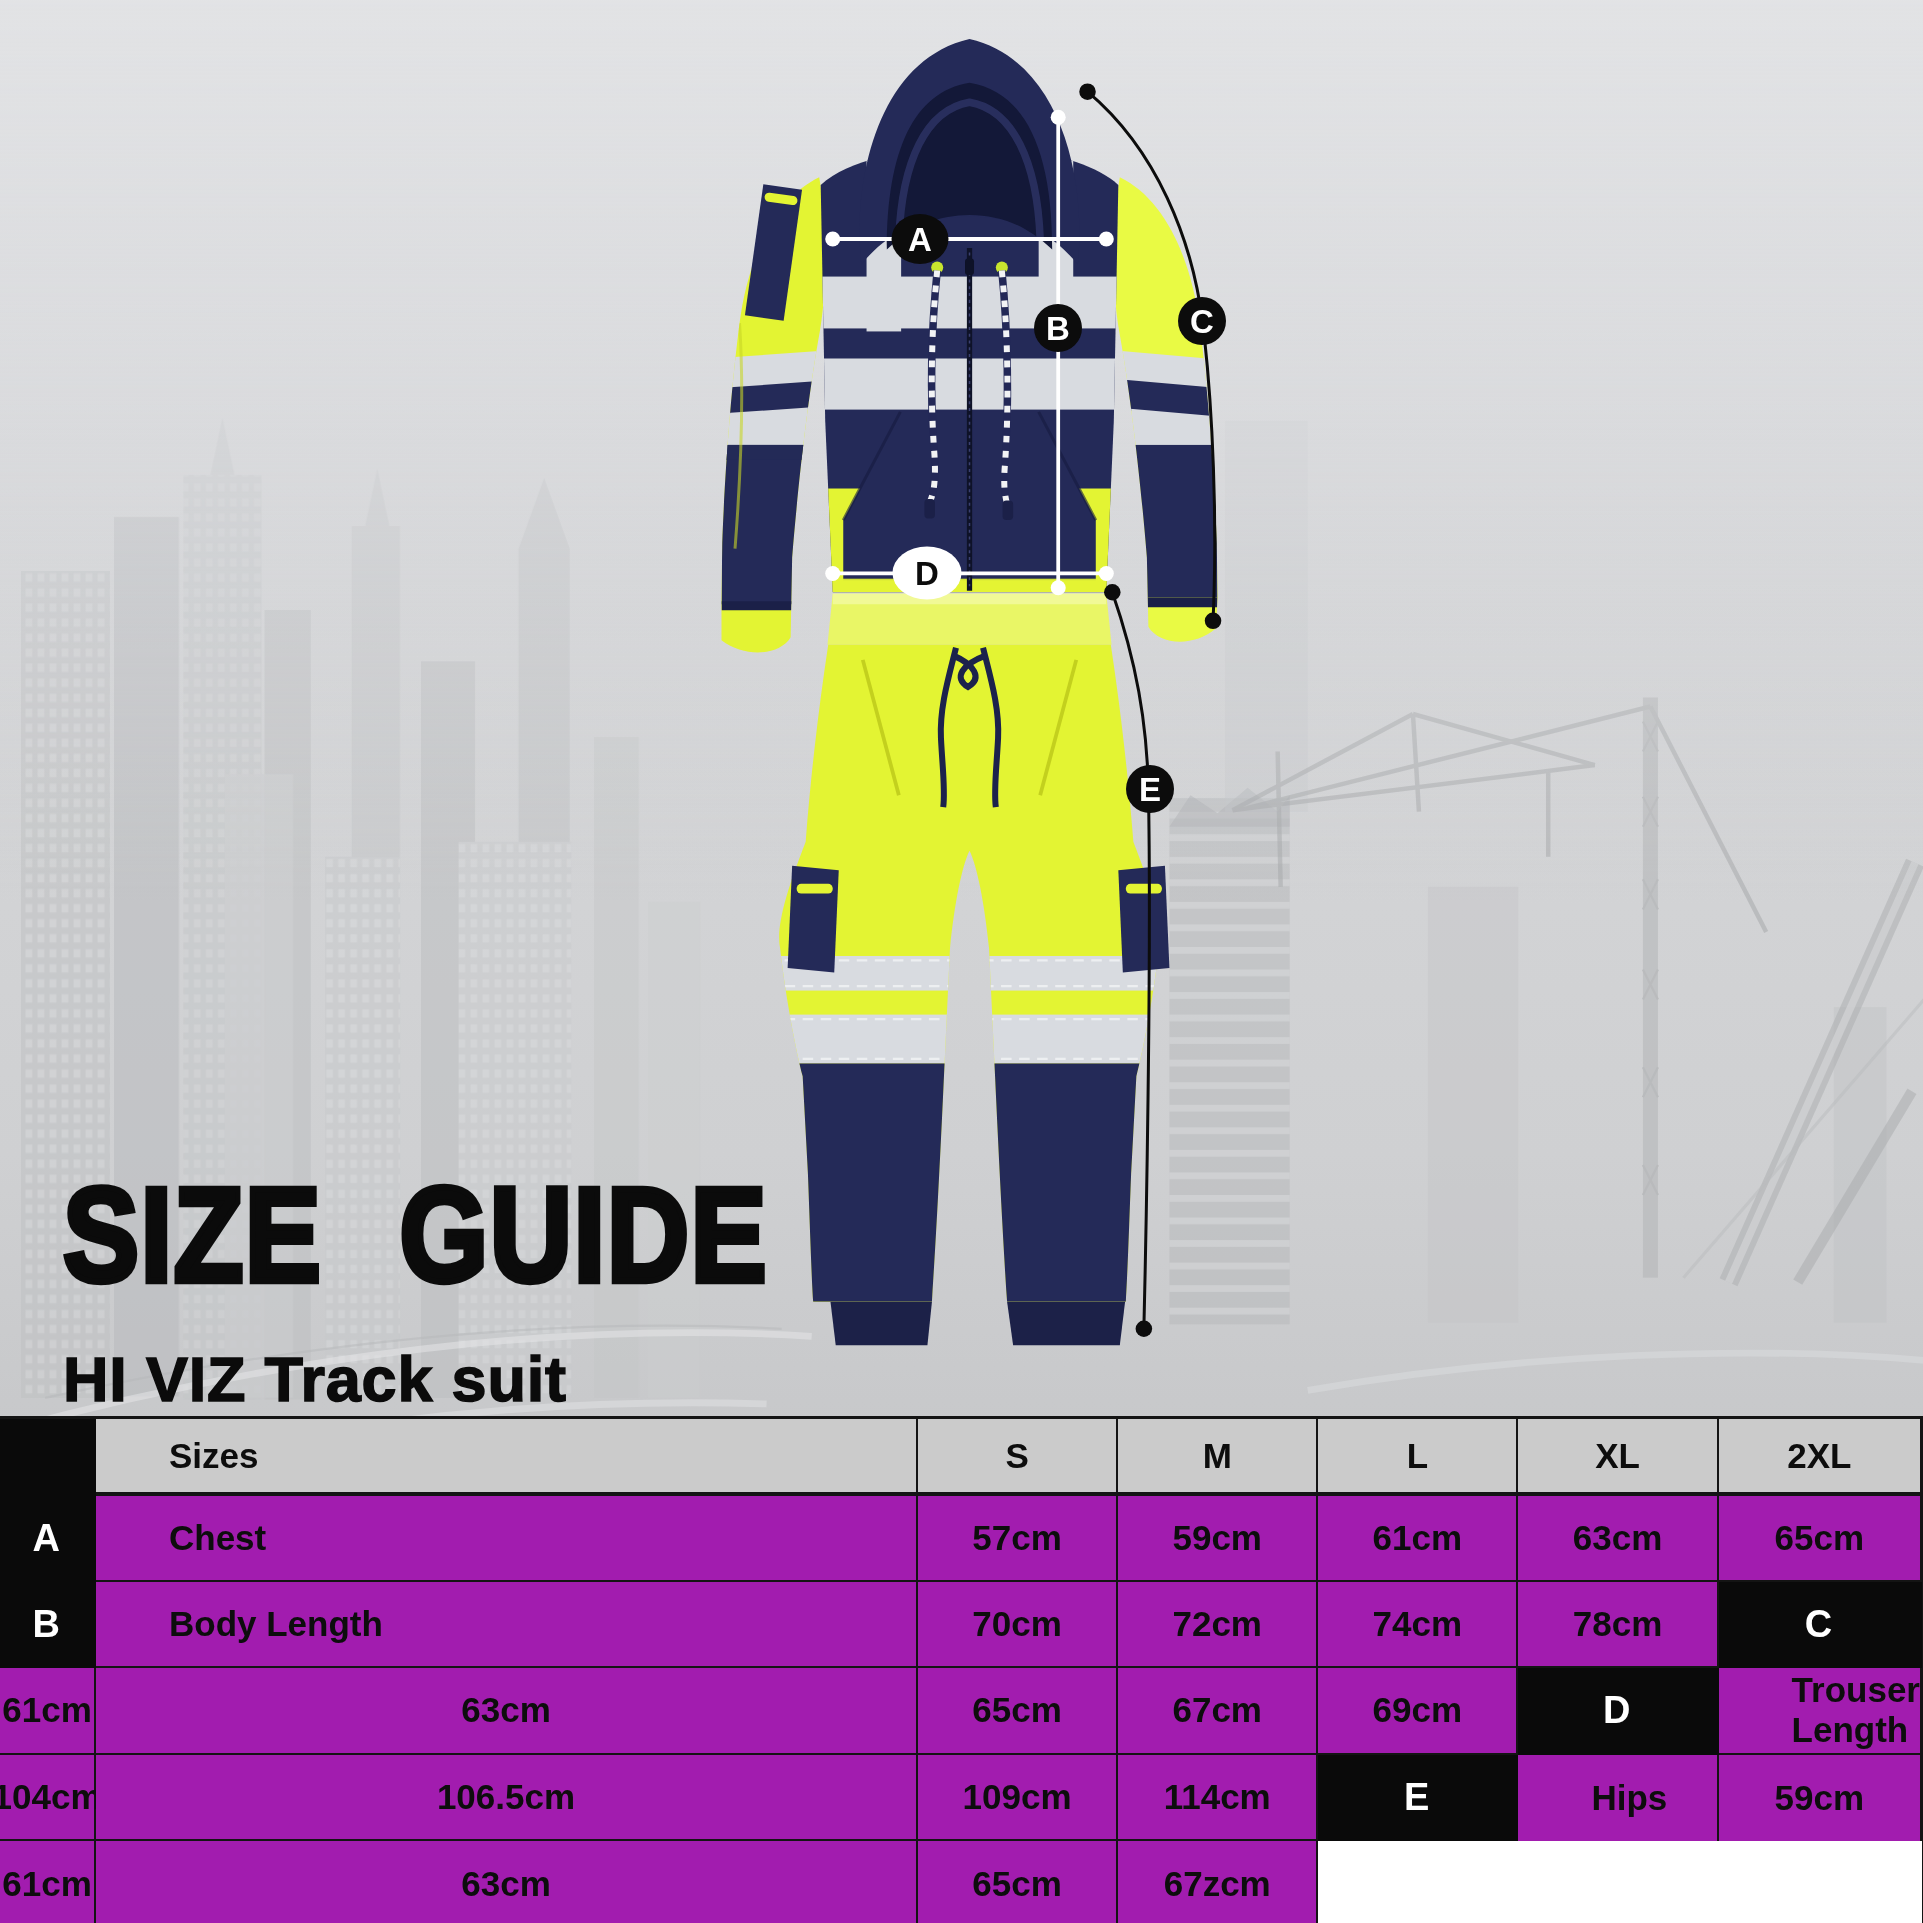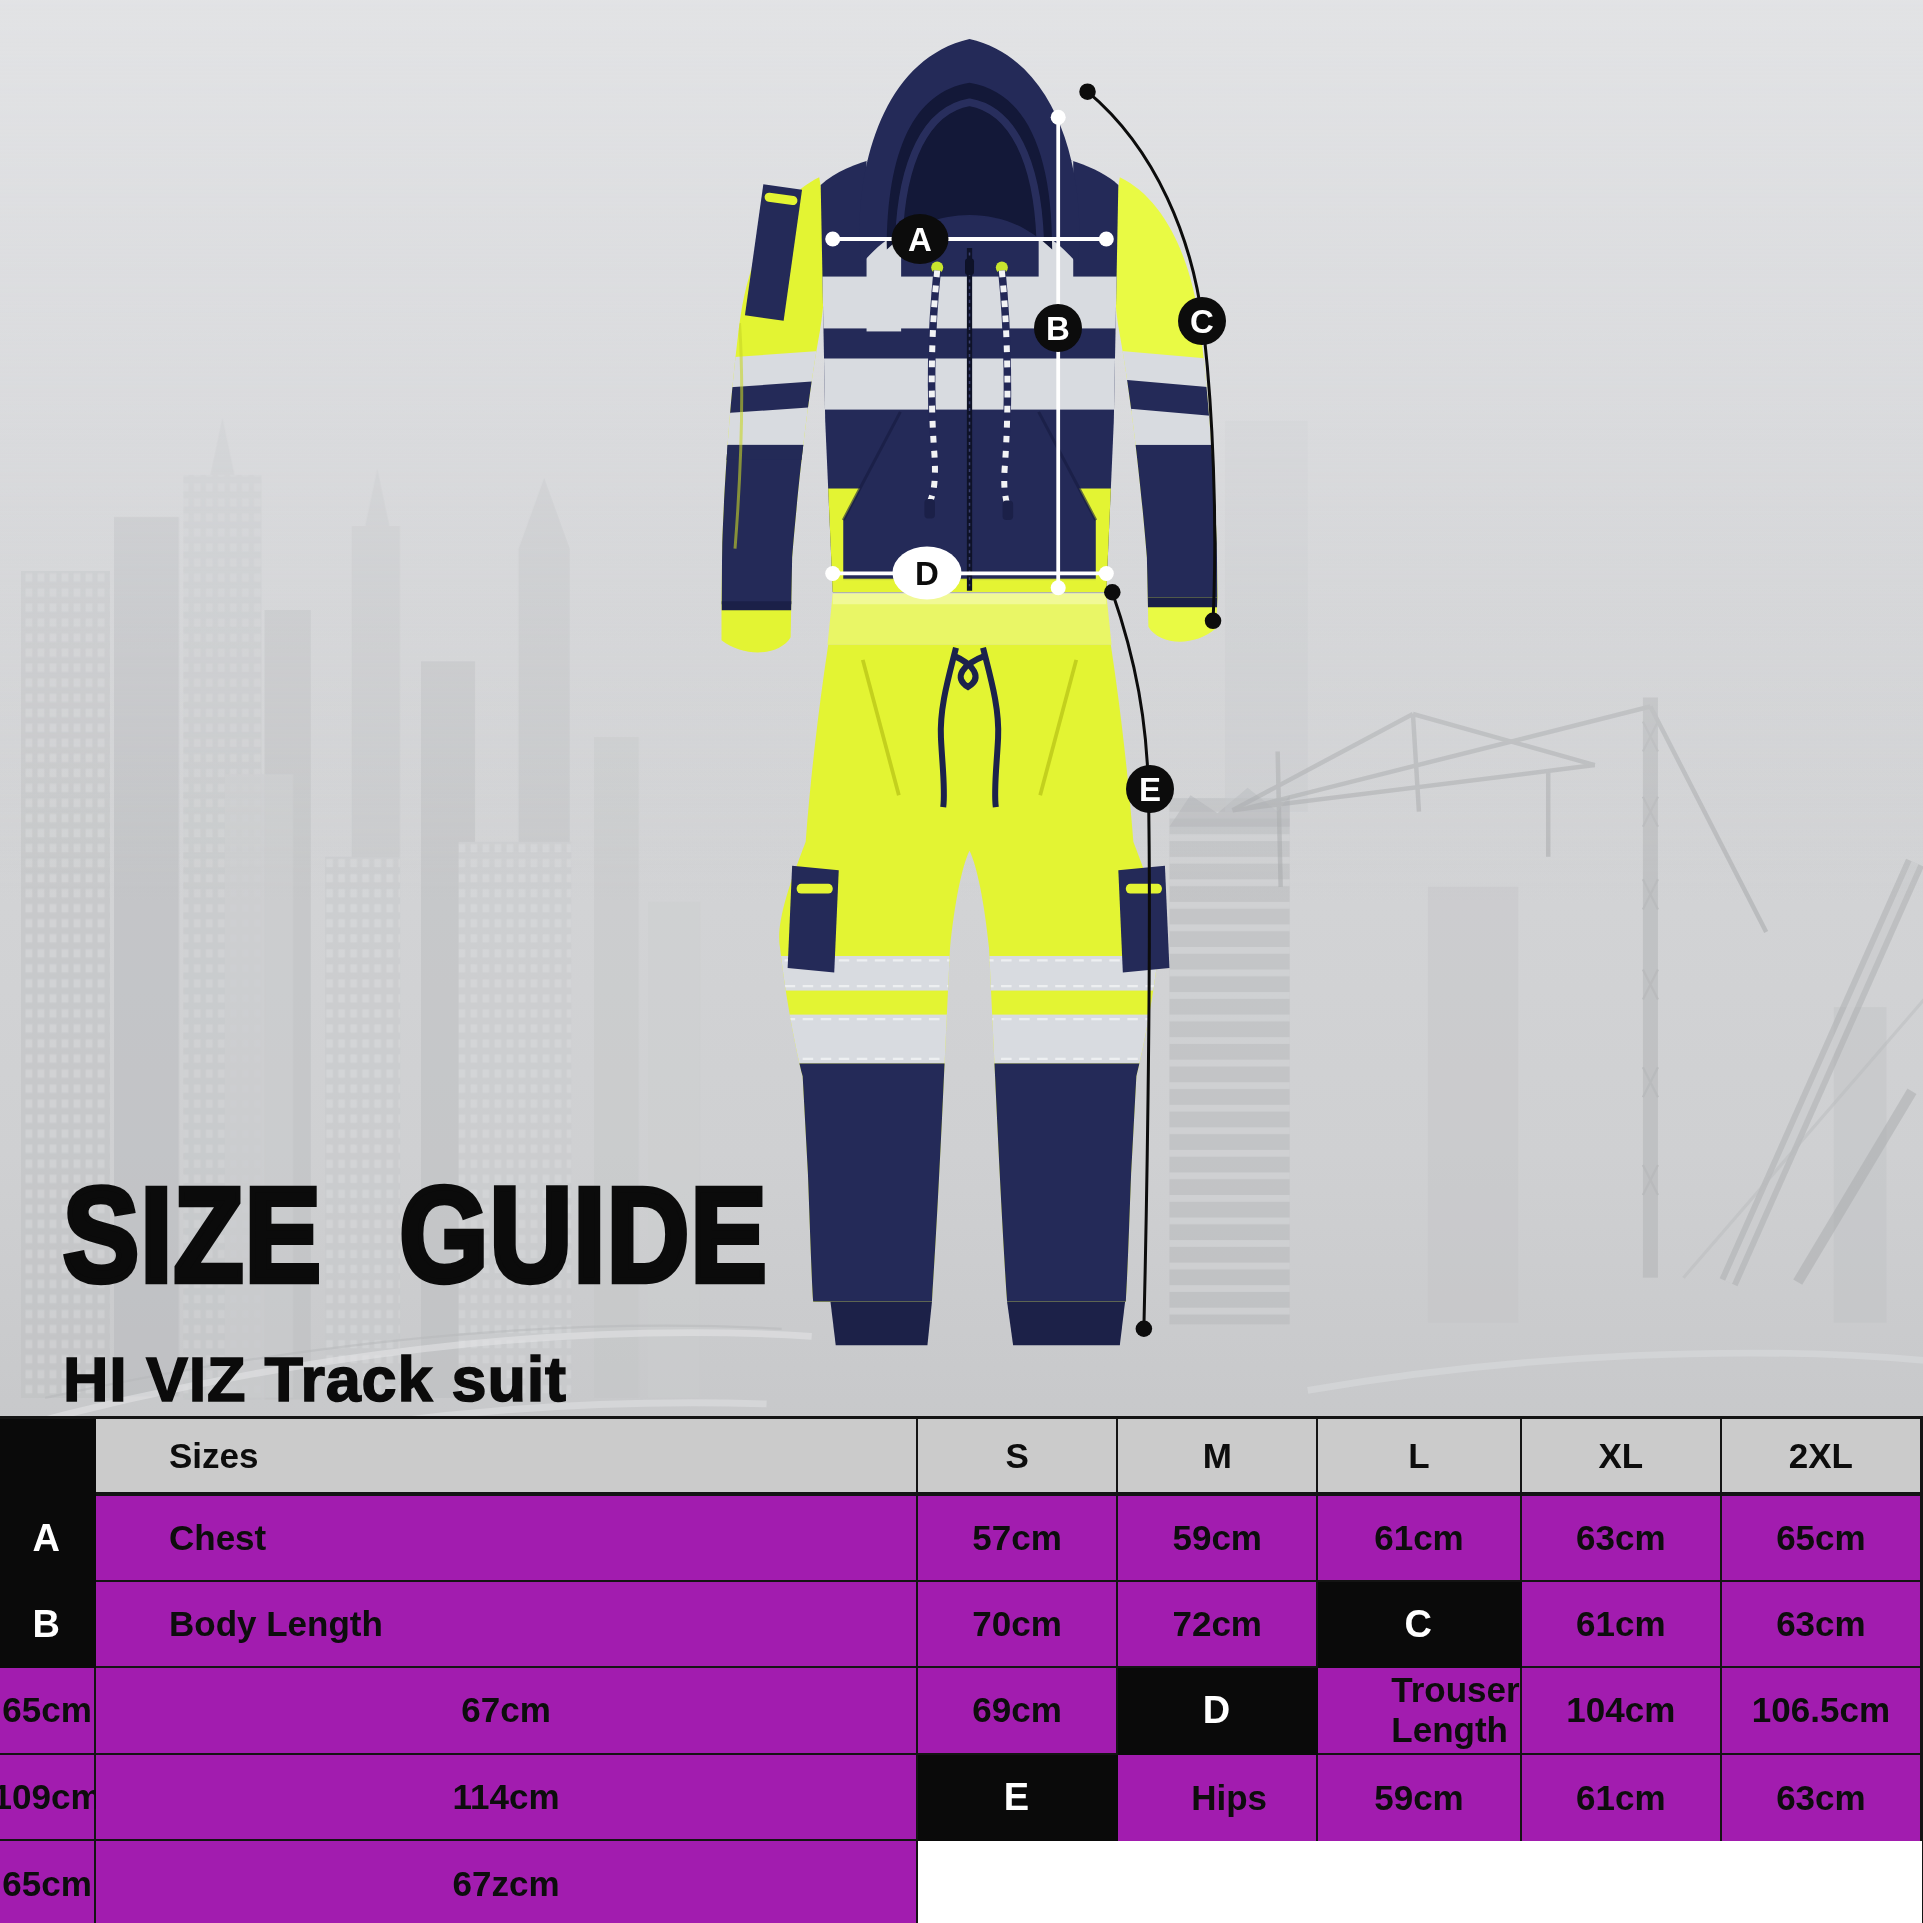"74cm" div.cell { html: none -> <div>74cm</div> }
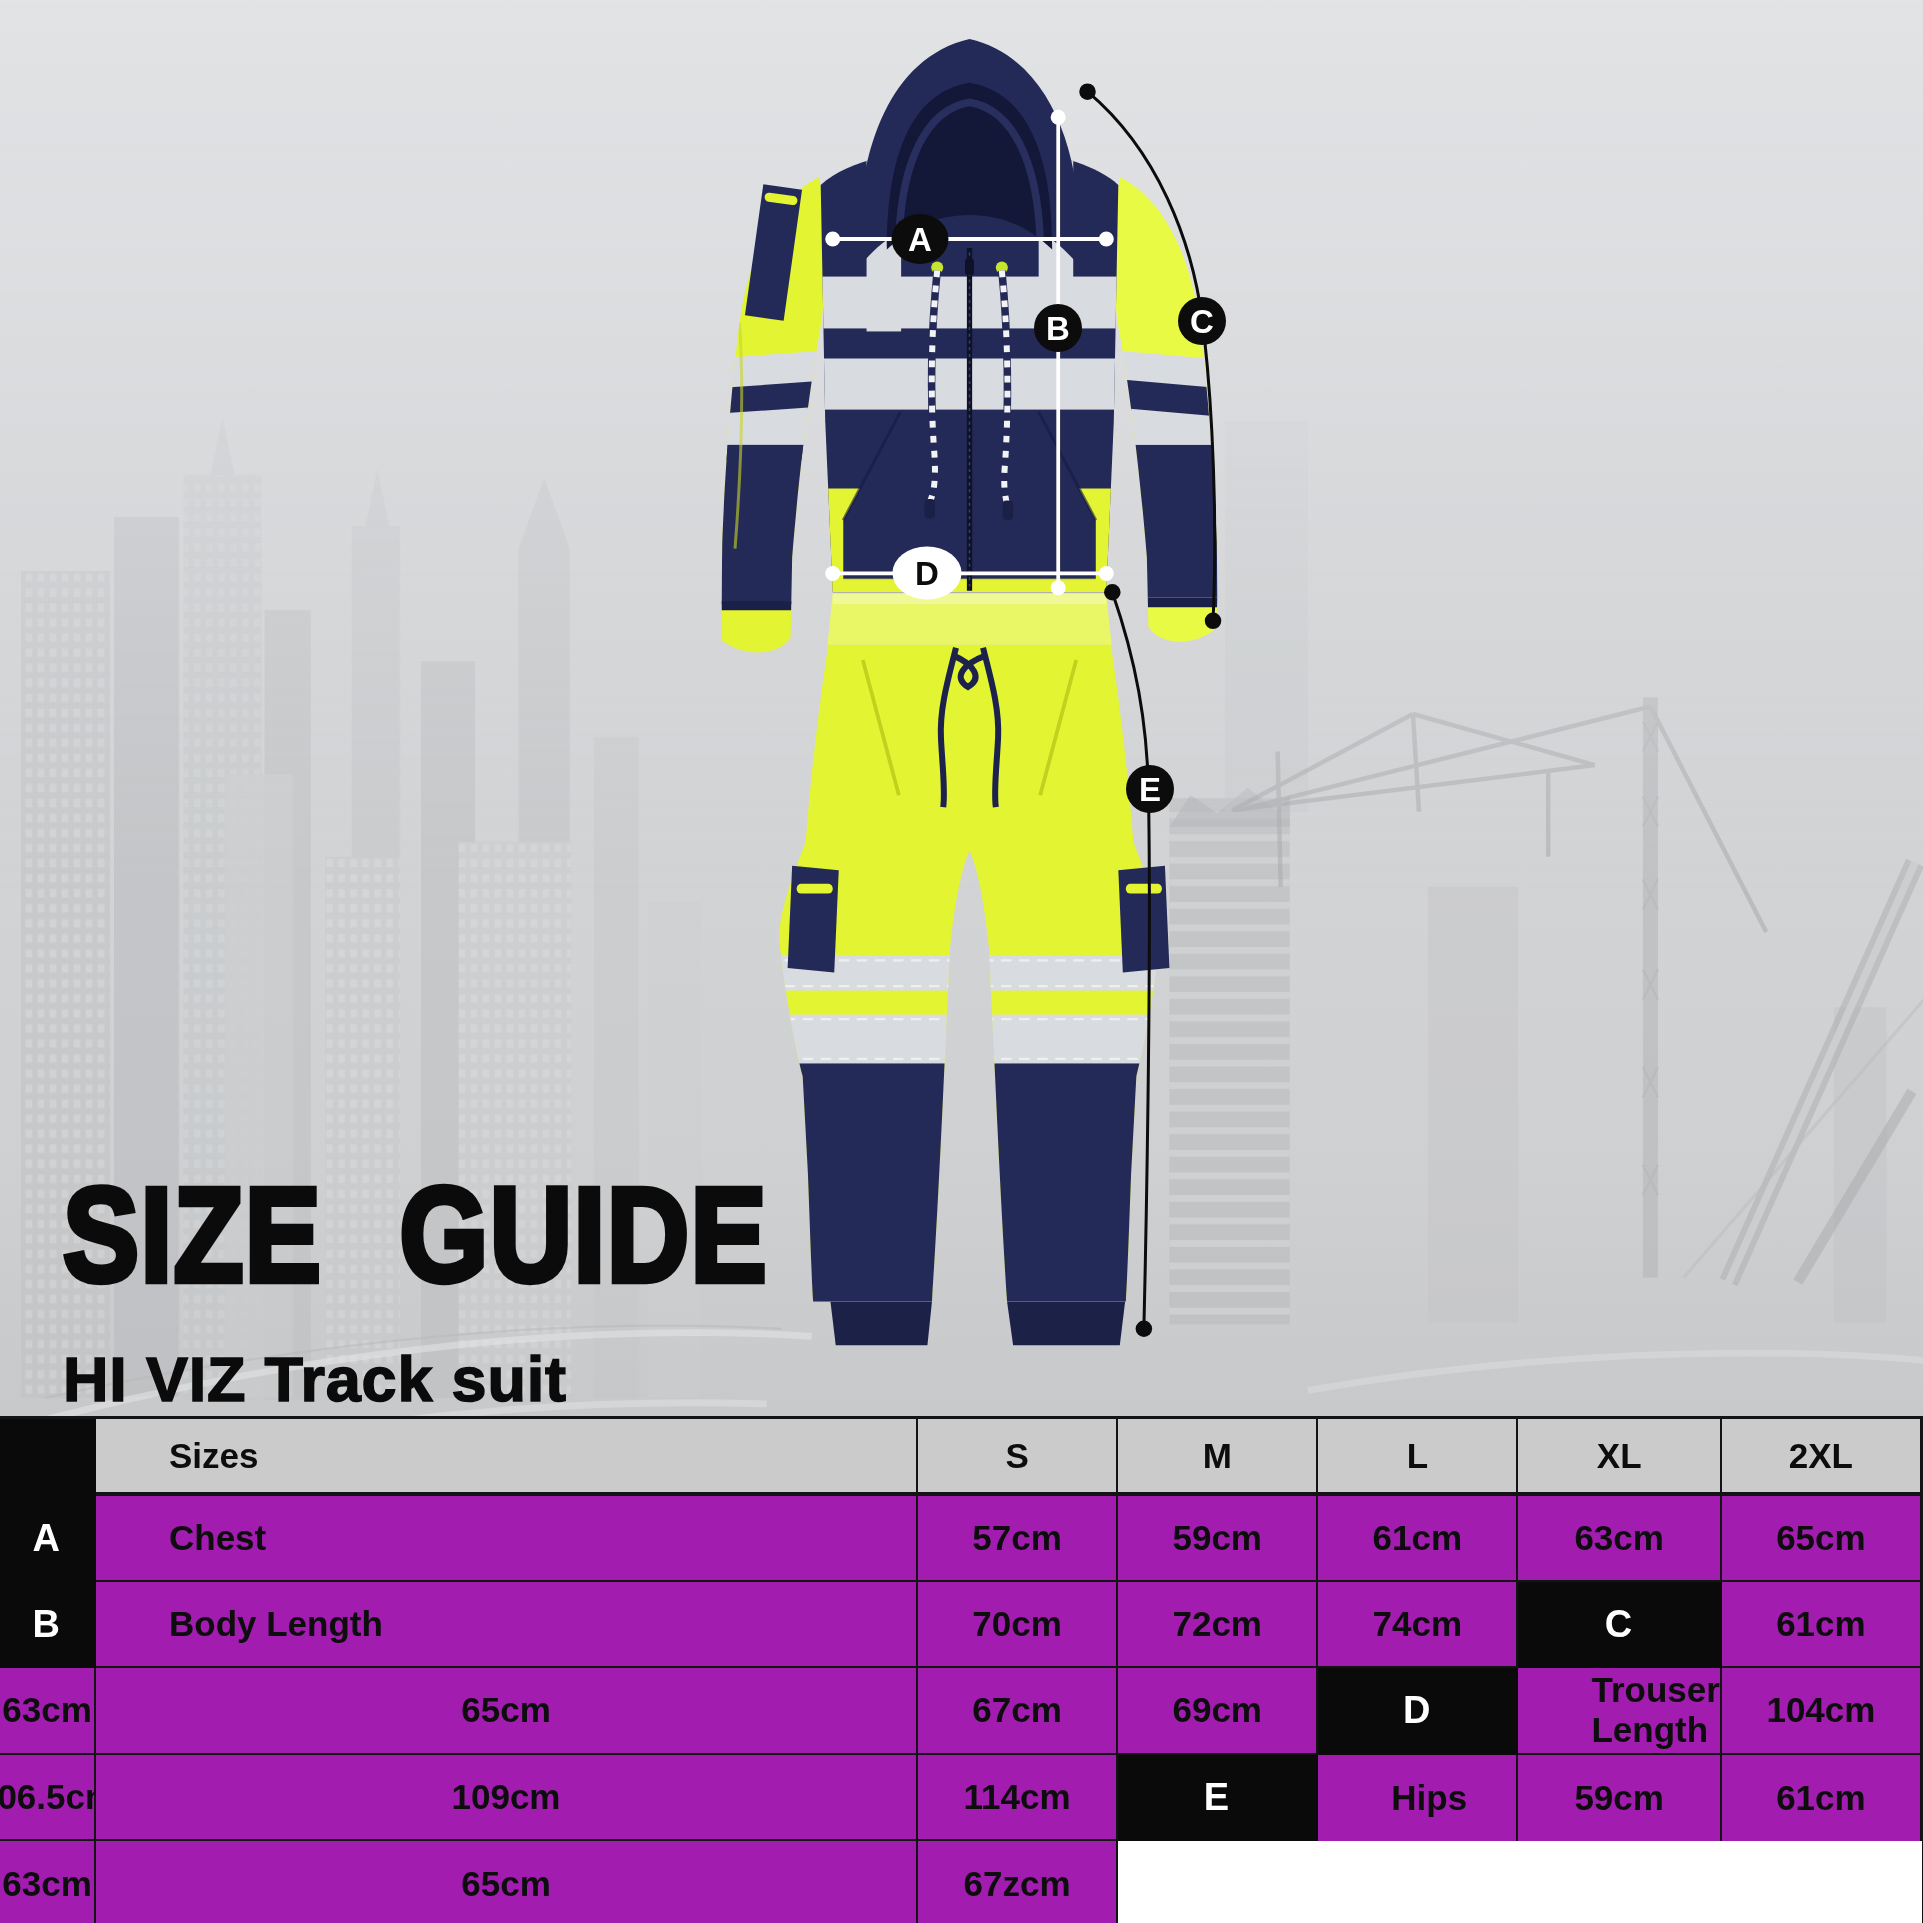"78cm" div.cell { html: none -> <div>78cm</div> }
